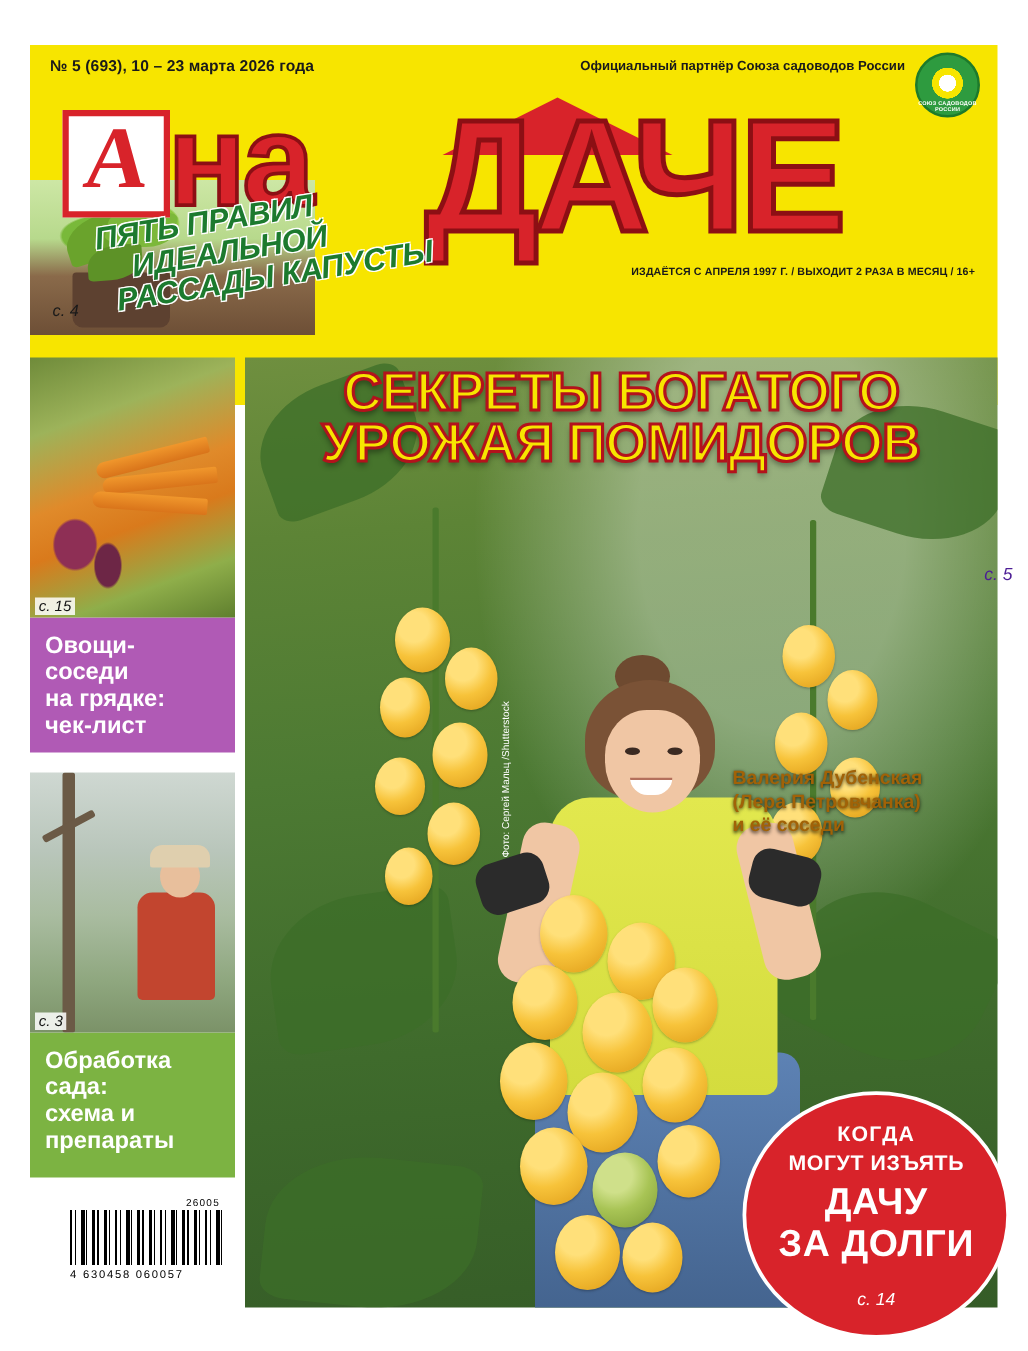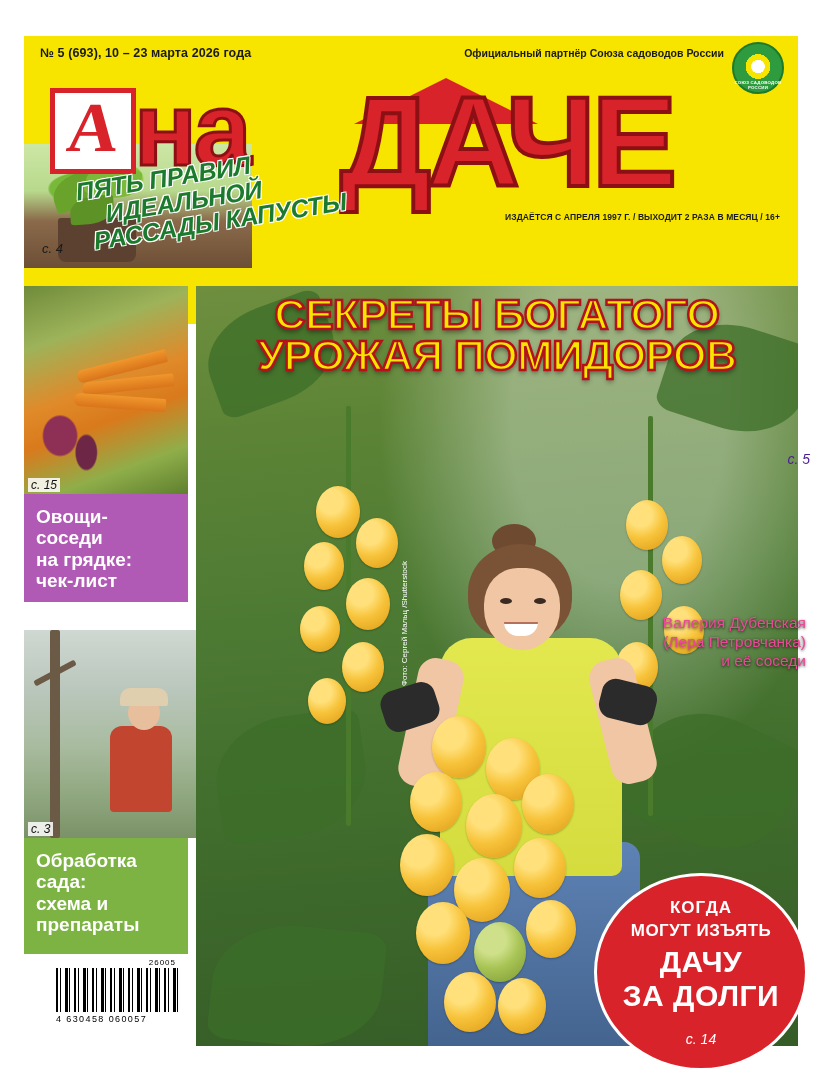"Валерия Дубенская" .caption-person { color: #ec4899 -> #a16207; font-weight: normal -> bold; text-align: right -> none }
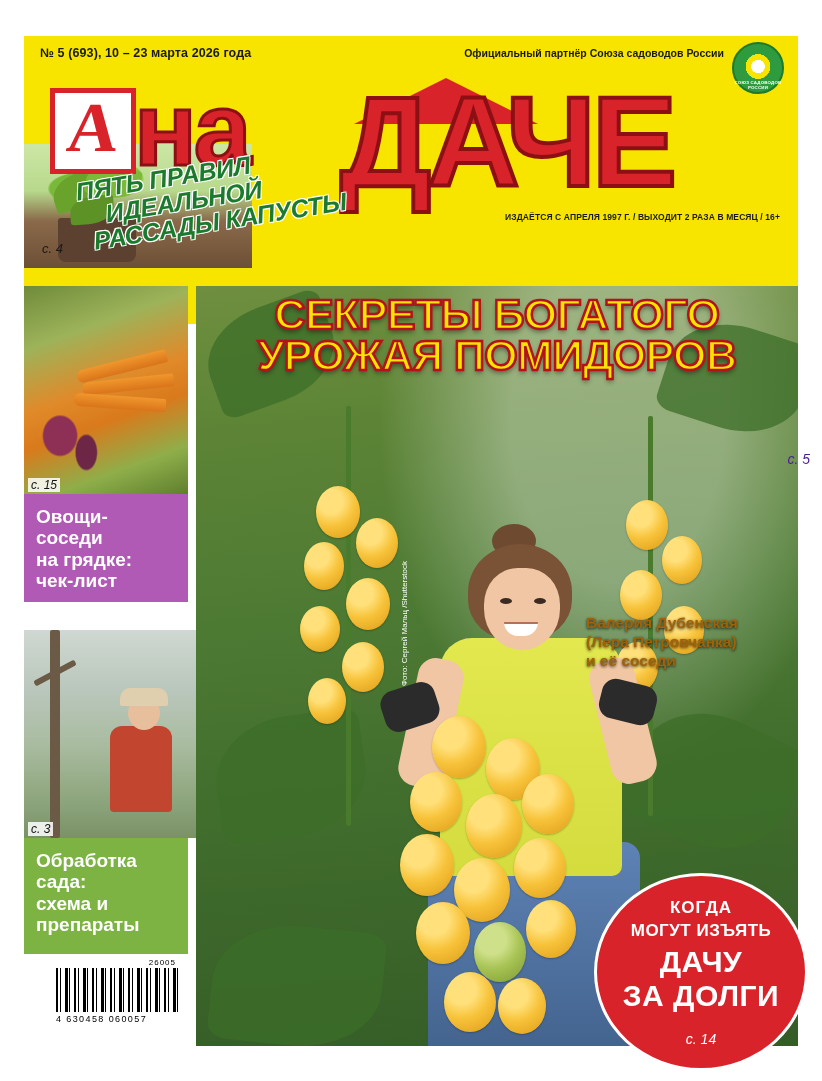"с. 3" div.thumb { margin-top: 28px -> 16px; padding-left: 33px -> none }
